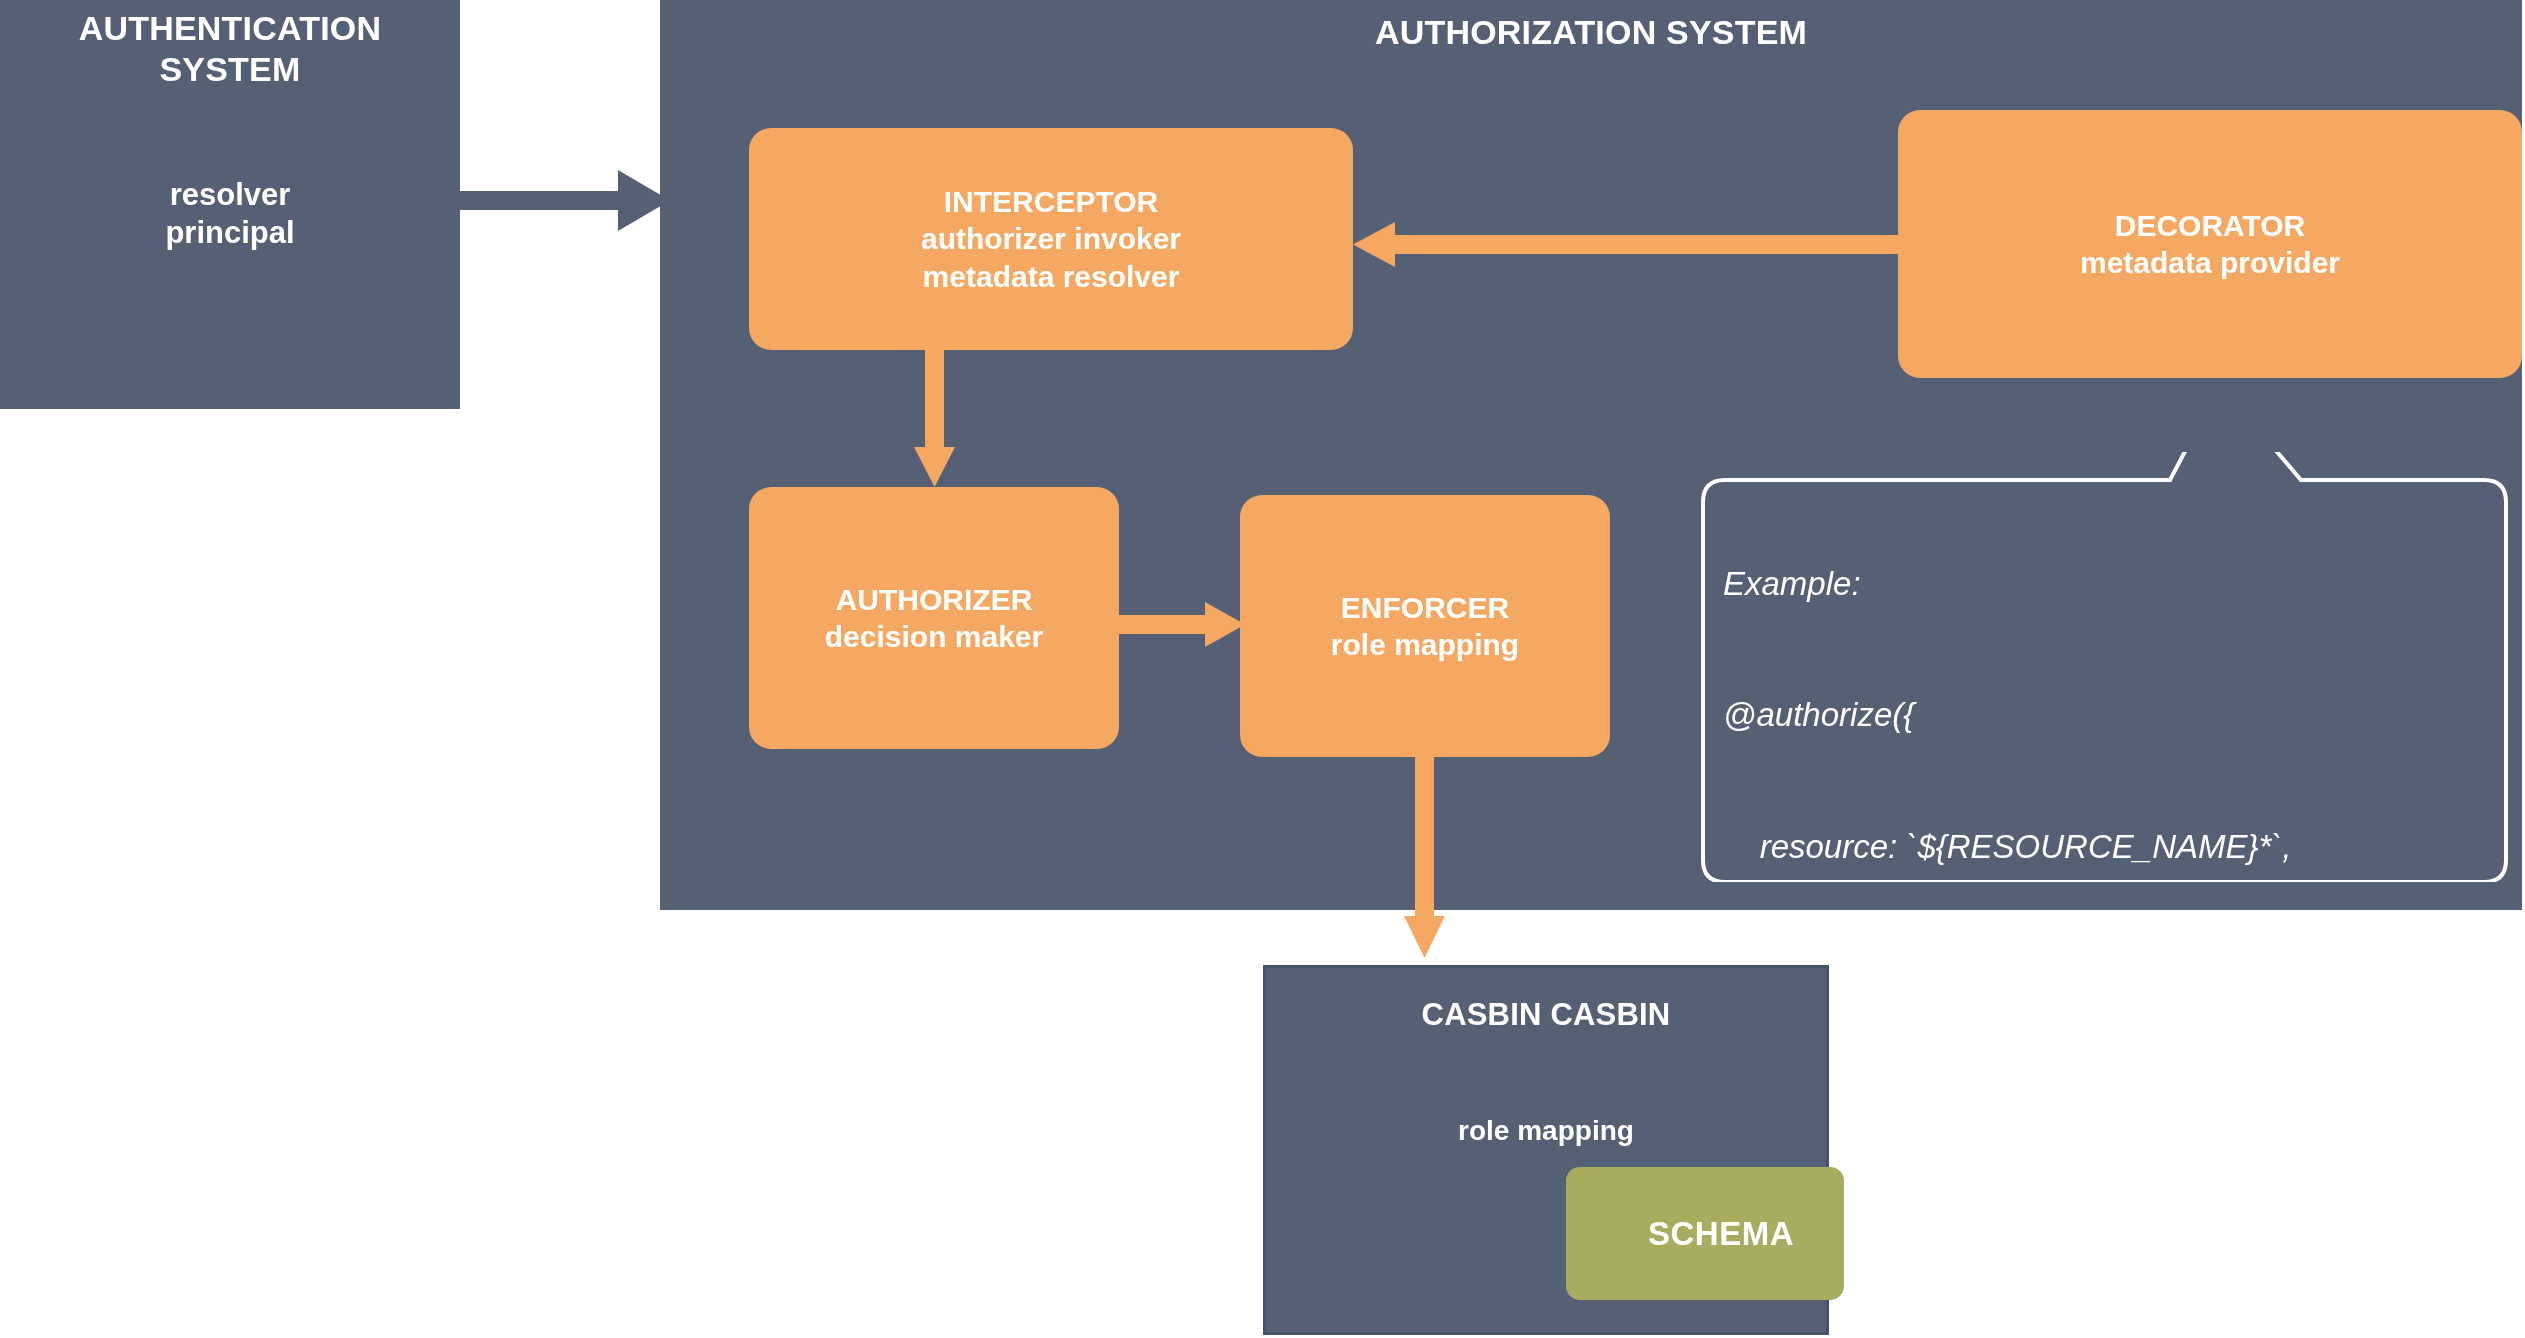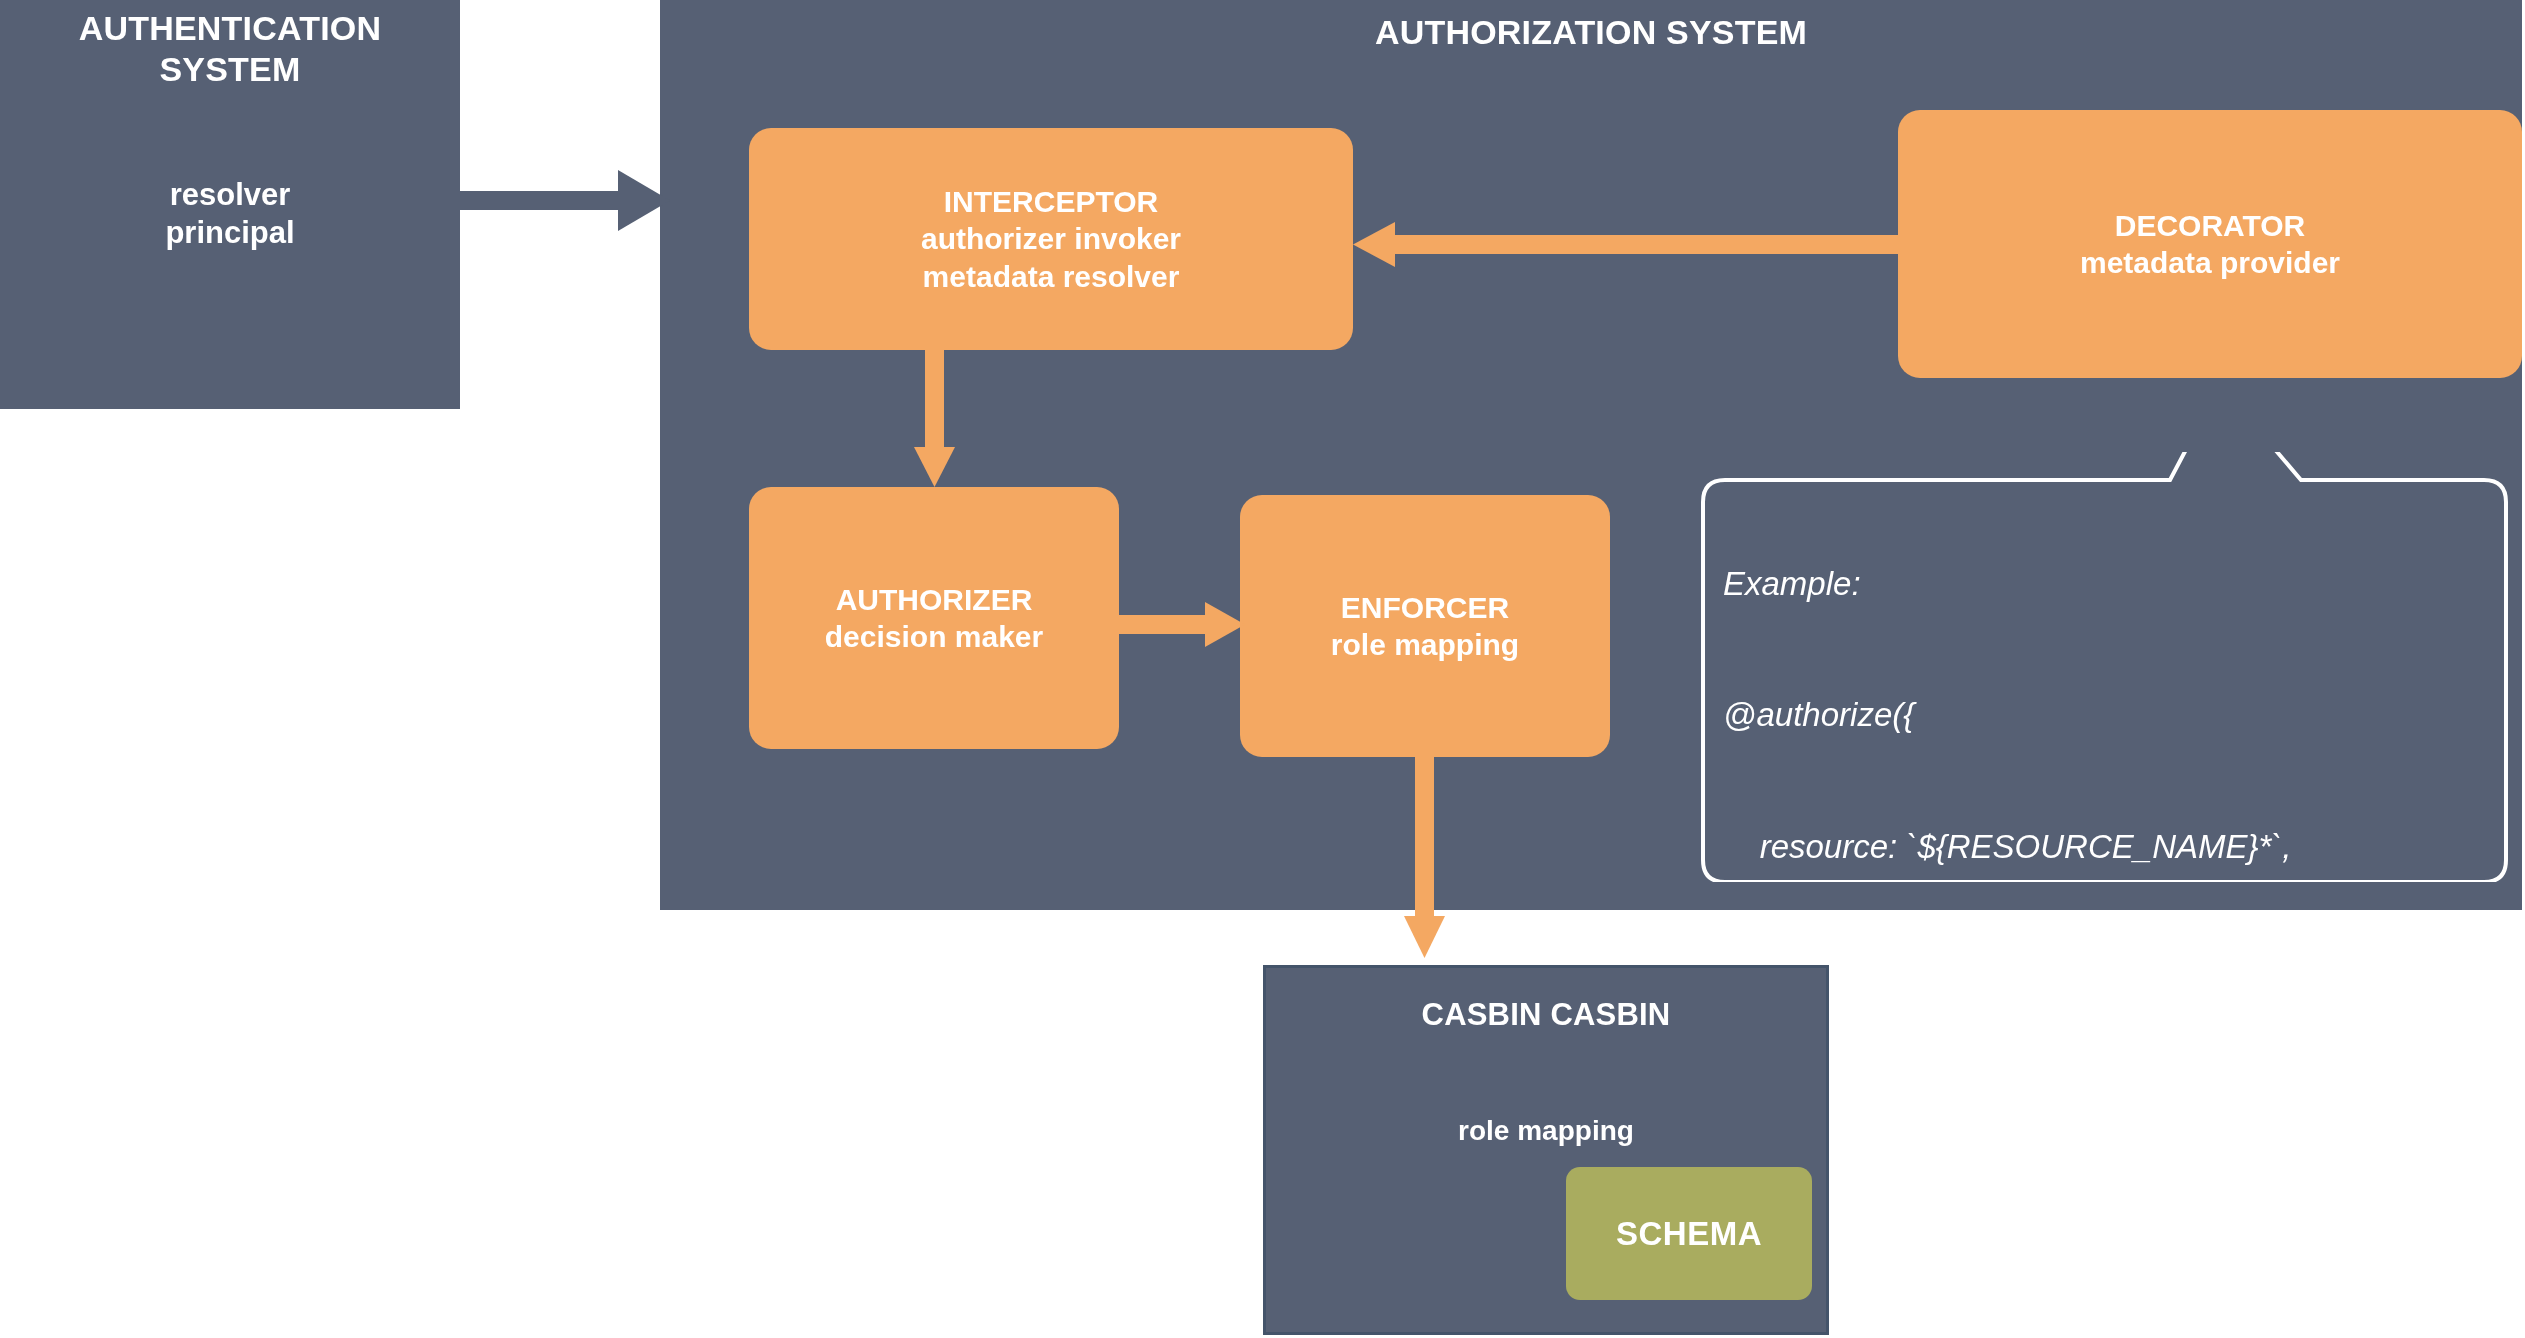"SCHEMA" #btn-schema { padding-left: none -> 32px }
